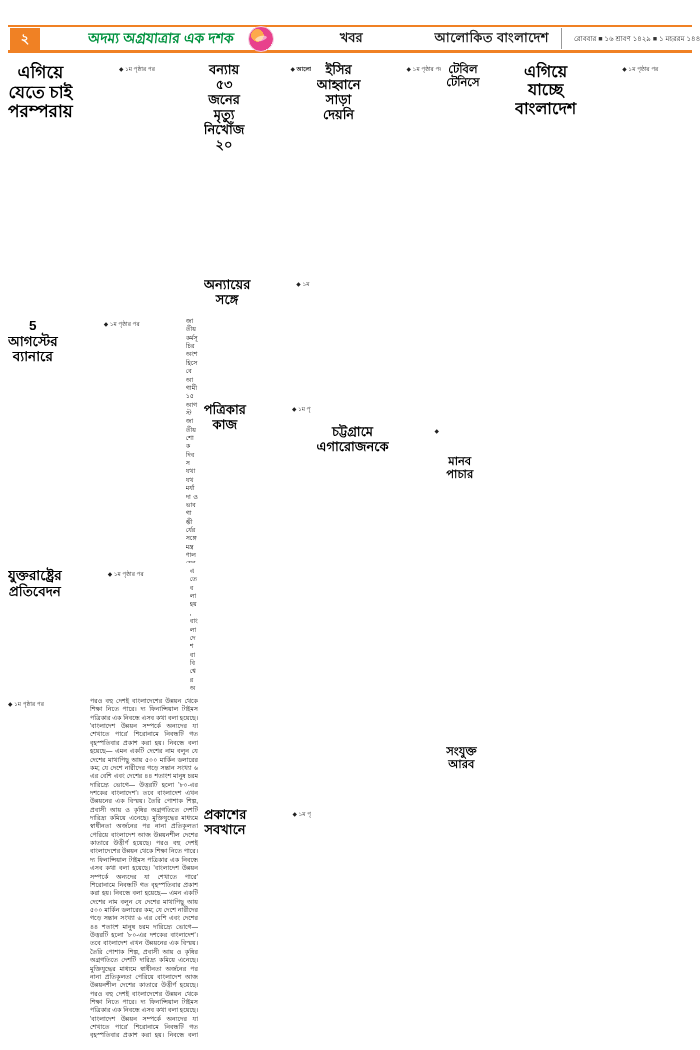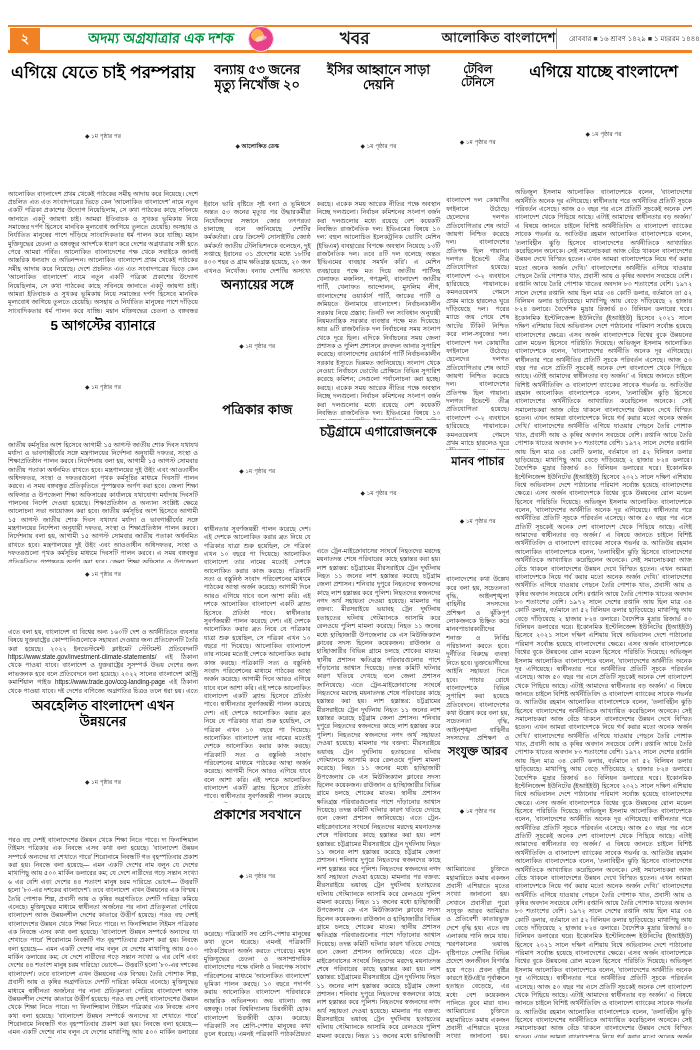"খবর" .section { font-size: 17px -> 13px }
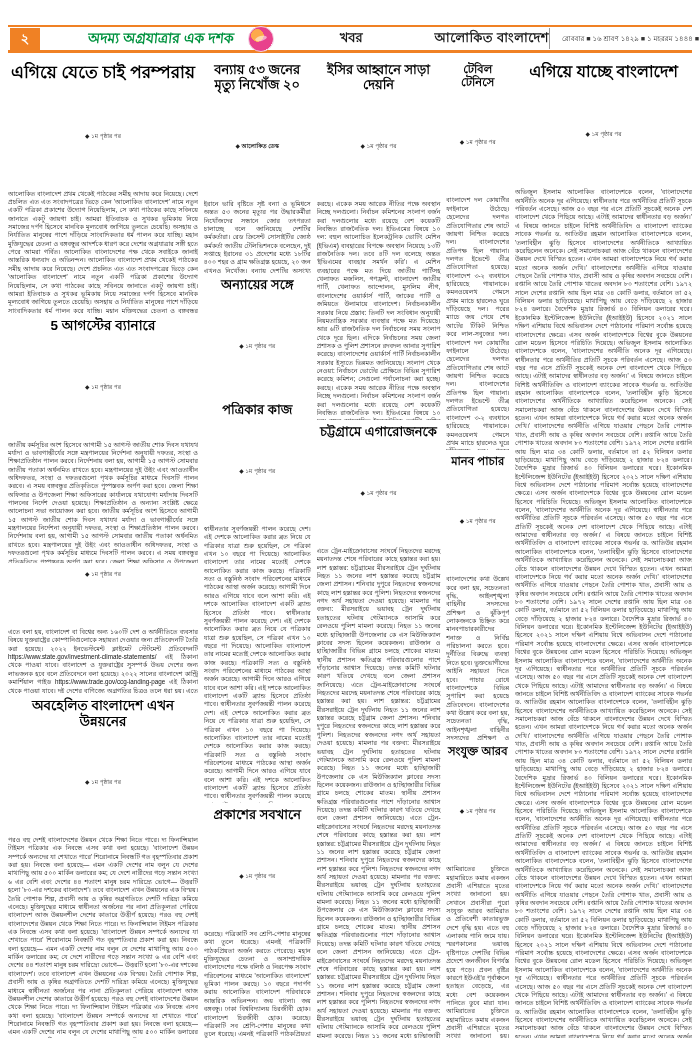"আলোকিত বাংলাদেশ" .paper-name { padding-right: none -> 12px }
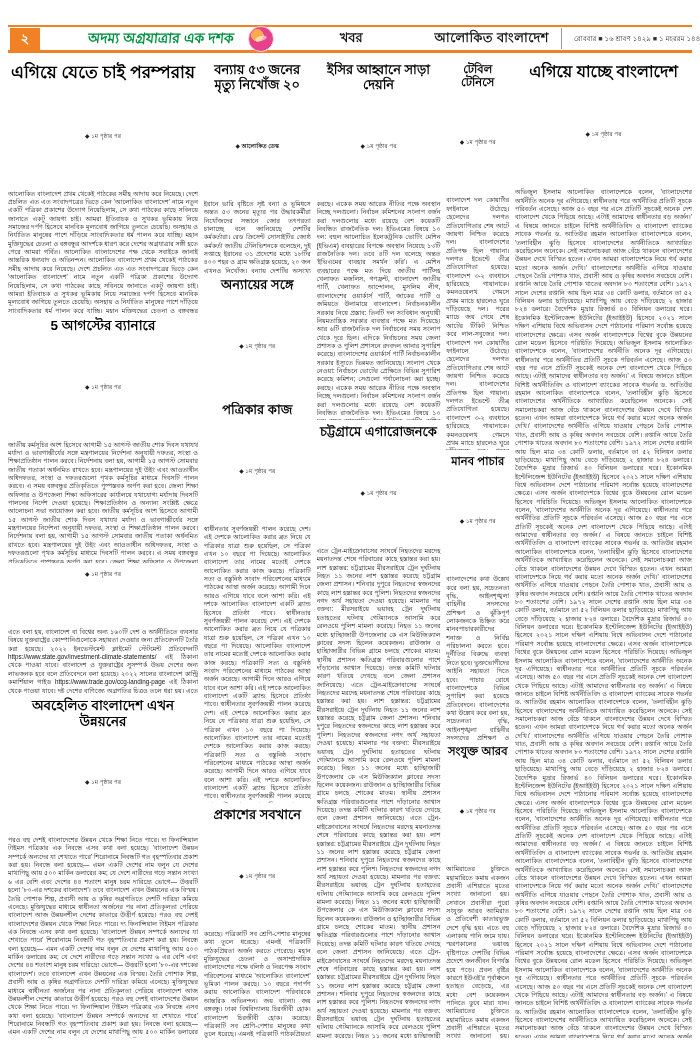"এগিয়ে যেতে চাই পরম্পরায়" .article { flex-direction: column -> row }
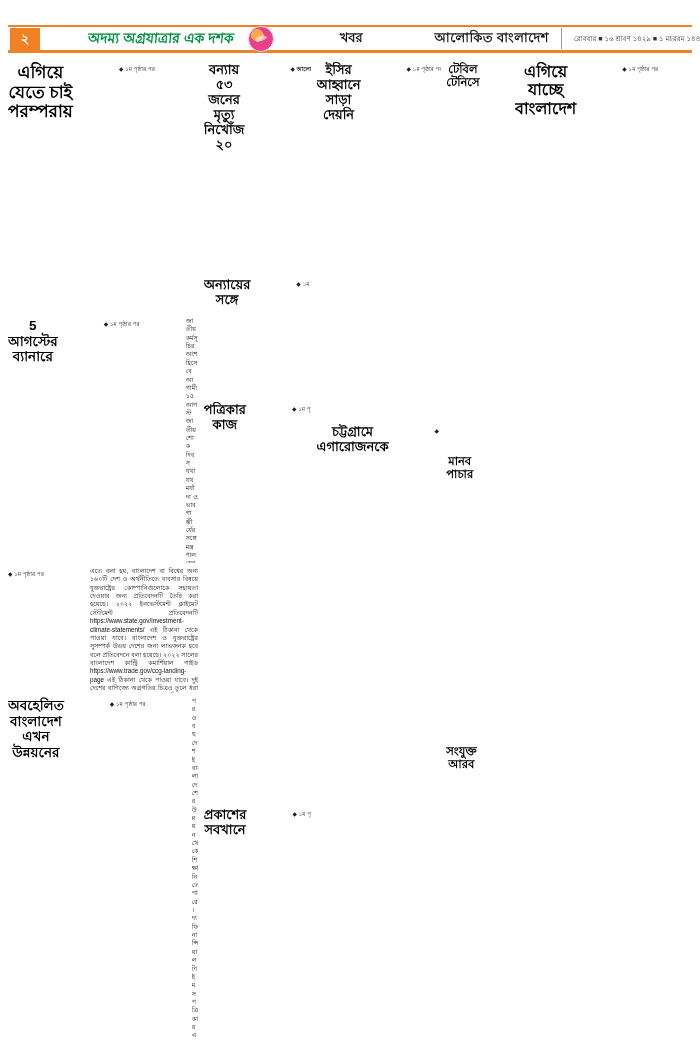"যুক্তরাষ্ট্রের প্রতিবেদন" h2.hl { html: none -> <h2>যুক্তরাষ্ট্রের প্রতিবেদন</h2> }
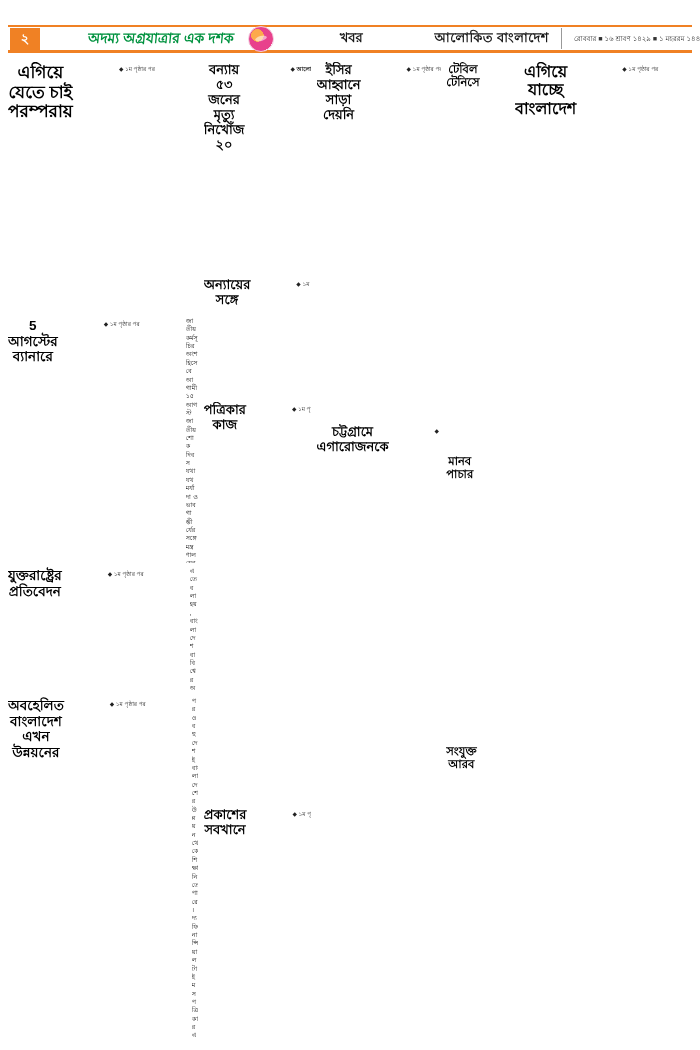"অবহেলিত বাংলাদেশ এখন উন্নয়নের" h2.hl { html: <h2>অবহেলিত বাংলাদেশ এখন উন্নয়নের</h2> -> none }
